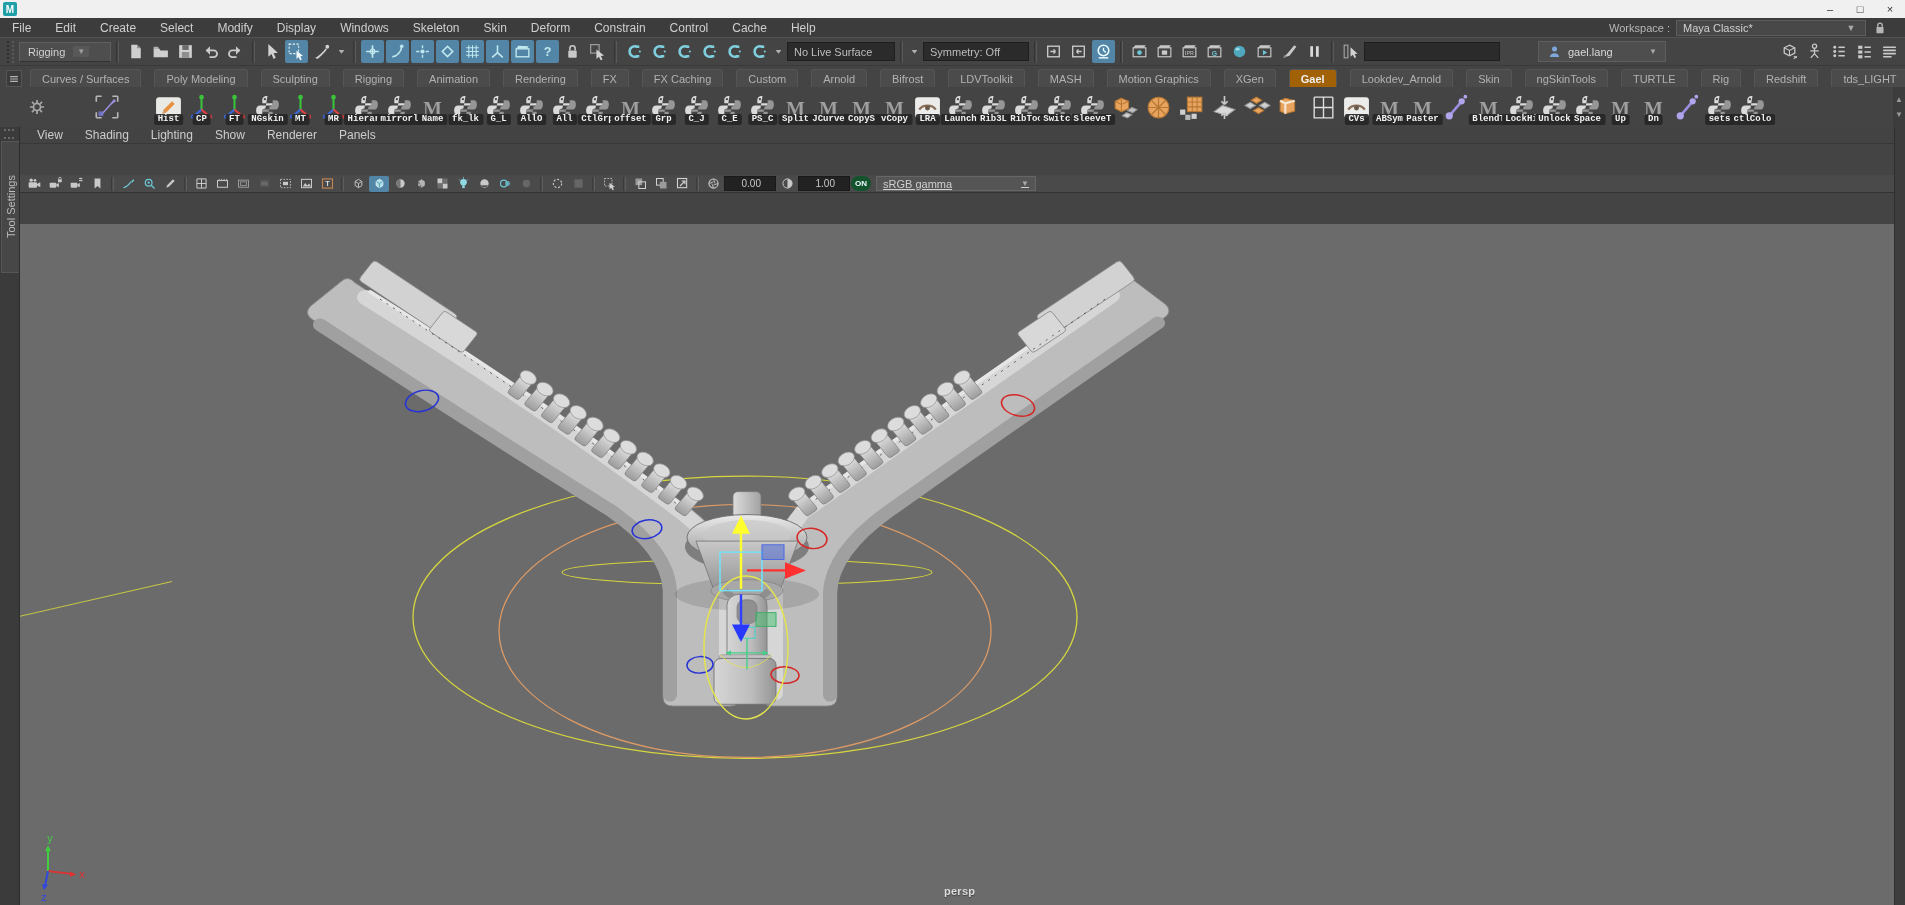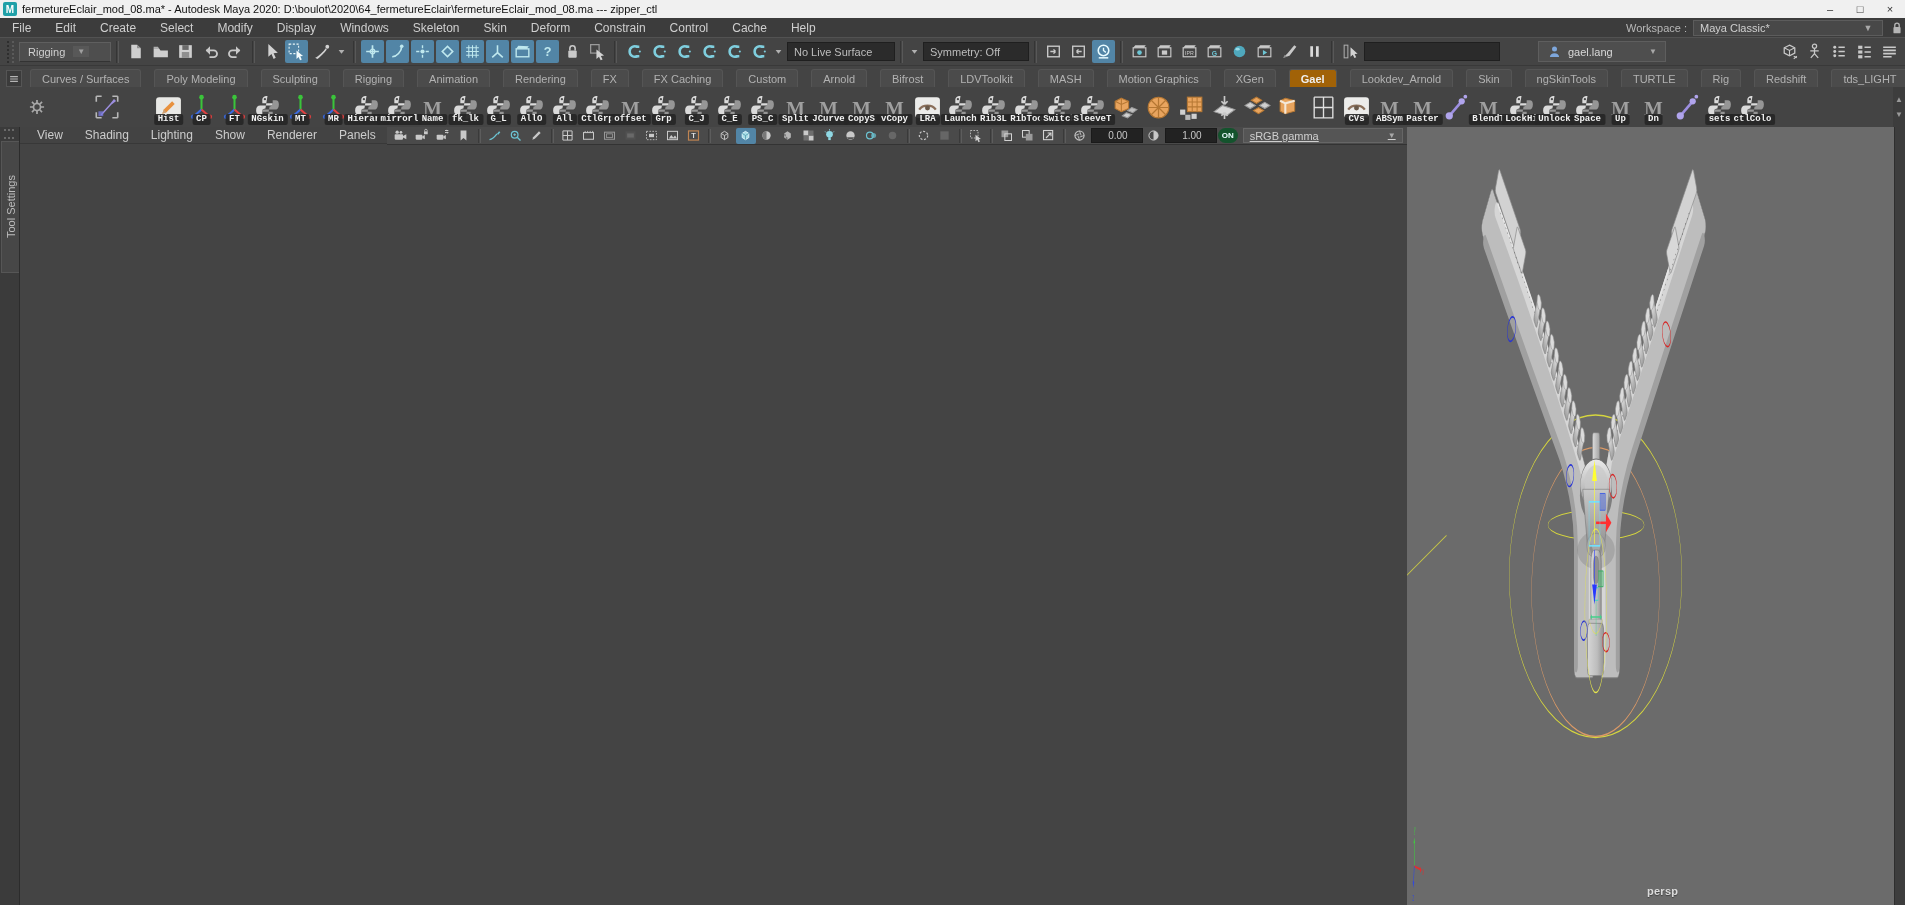"fermetureEclair_mod_08.ma* - Autodesk" div.title-text { html: <div>fermetureEclair_mod_08.ma* - Autodesk Maya 2020: D:\boulot\2020\64_fermetureEclair\fermetureEclair_mod_08.ma --- zipper_ctl</div> -> none }
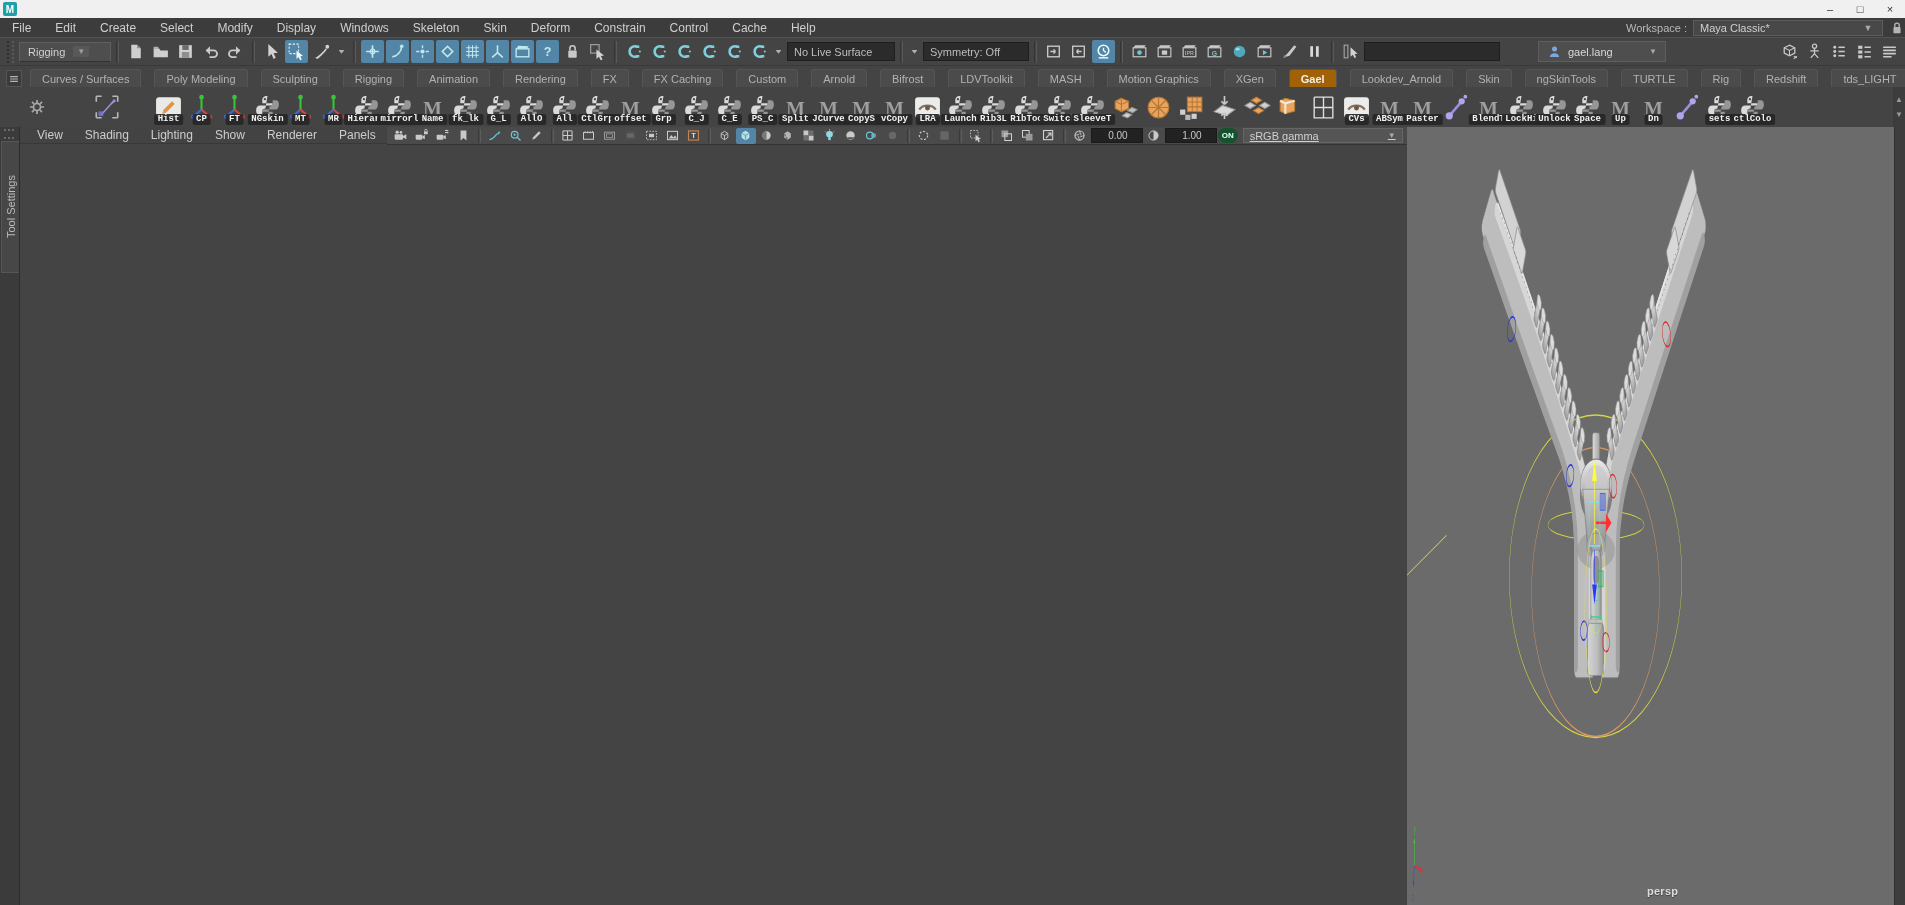"Workspace :" .workspace { padding-right: 0 -> 17px }
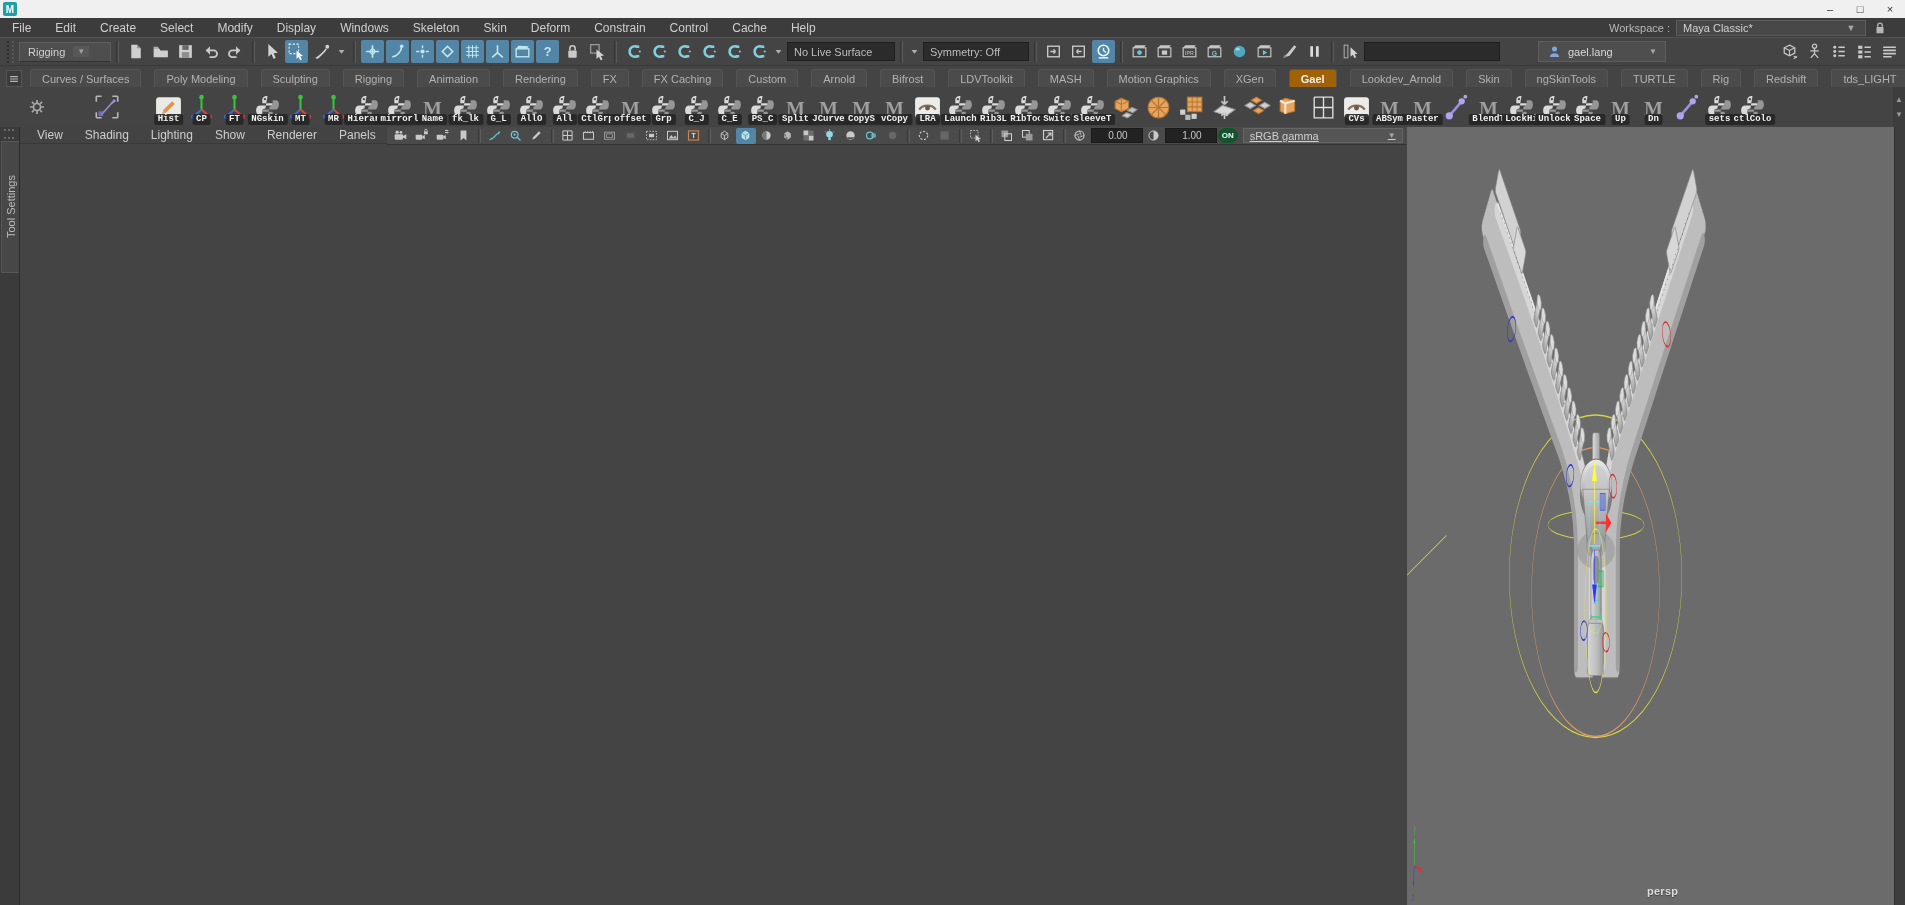"View" .panelarea { flex-direction: row -> column; gap: none -> 31px }
